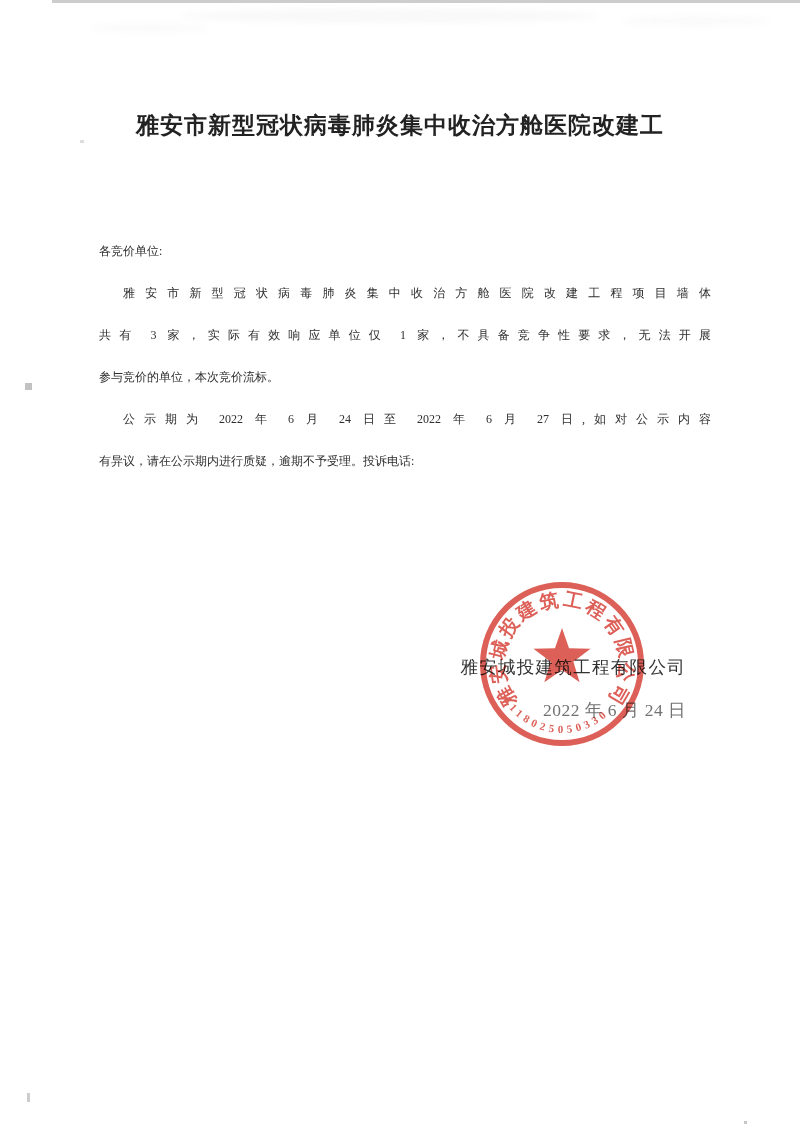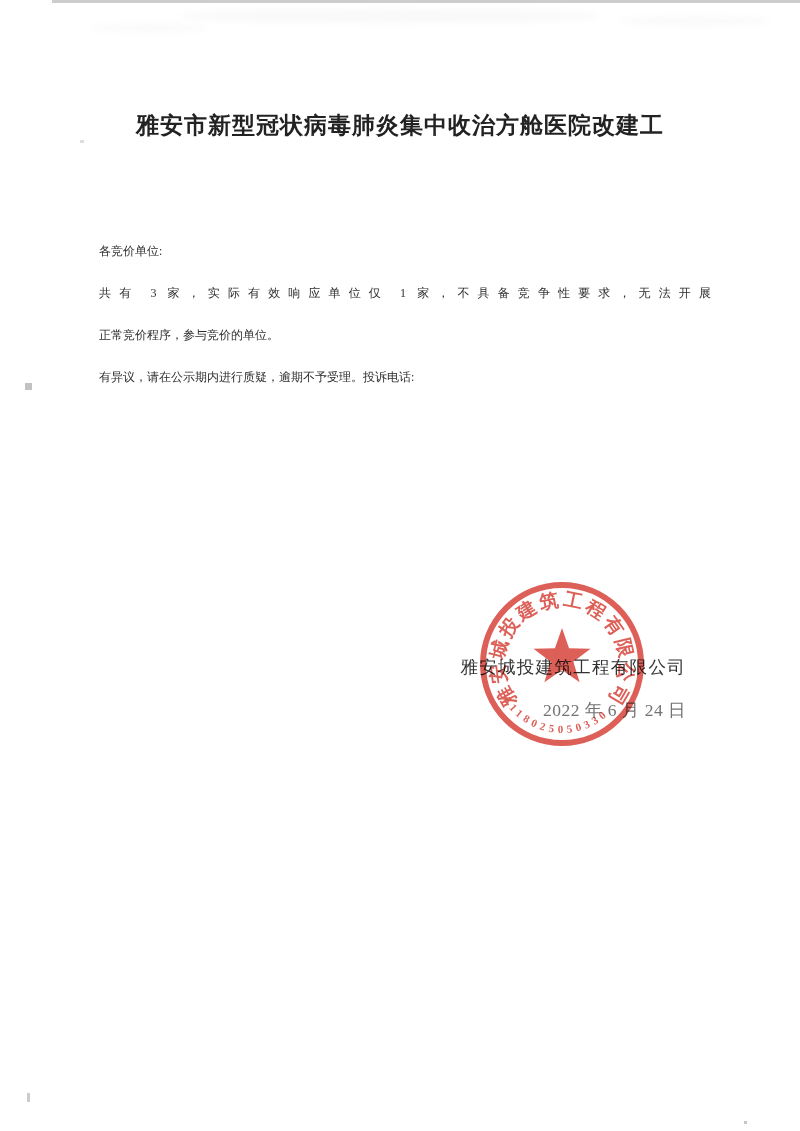"雅安市新型冠状病毒肺炎集中收治方舱医院改建工程项目墙体" div.line { html: none -> <div>雅安市新型冠状病毒肺炎集中收治方舱医院改建工程项目墙体</div> }
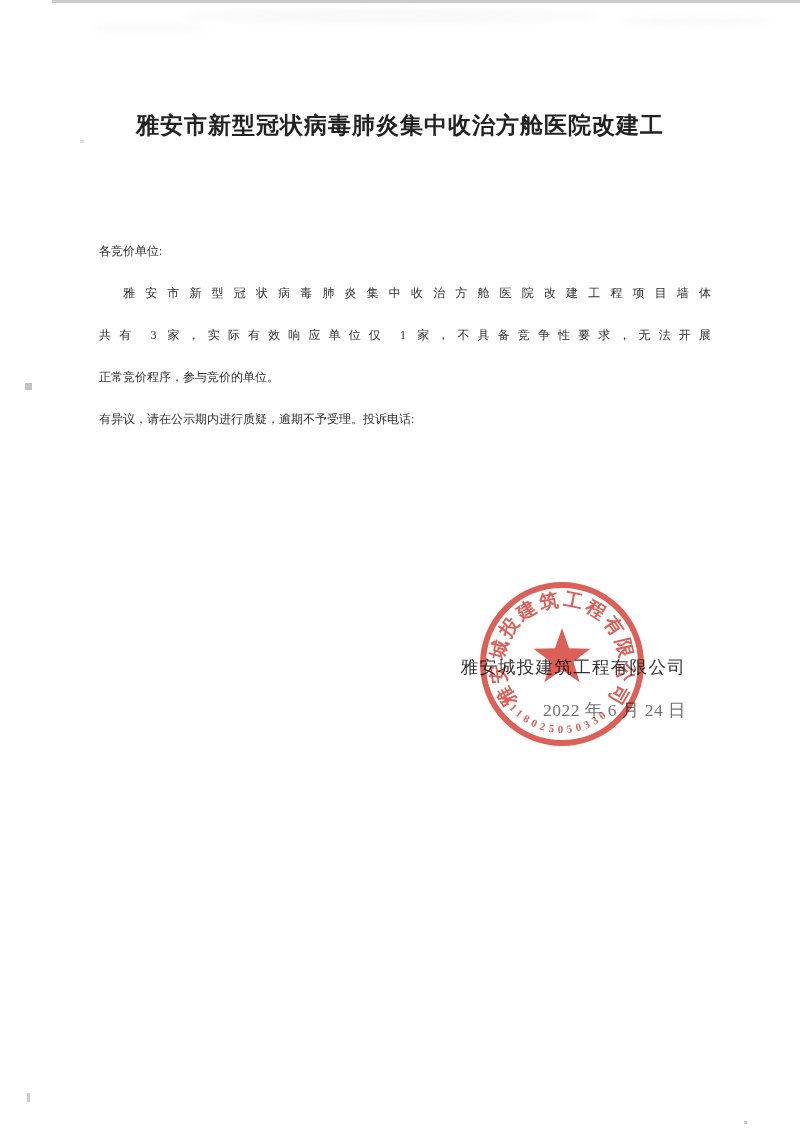"正常竞价程序，参与竞价的单位。" div.line { text: 正常竞价程序，参与竞价的单位 -> 参与竞价的单位，本次竞价流标 }
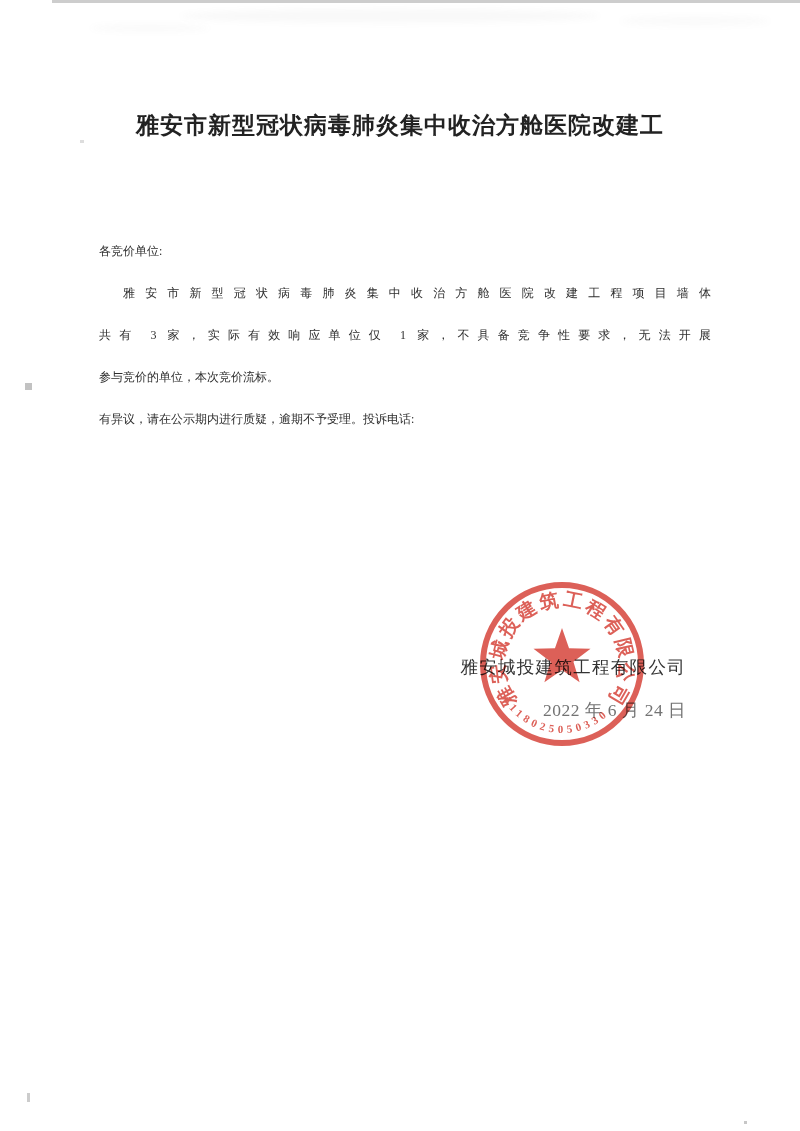"公示期为 2022 年 6 月" div.line { html: none -> <div>公示期为 2022 年 6 月 24 日至 2022 年 6 月 27 日,如对公示内容</div> }
